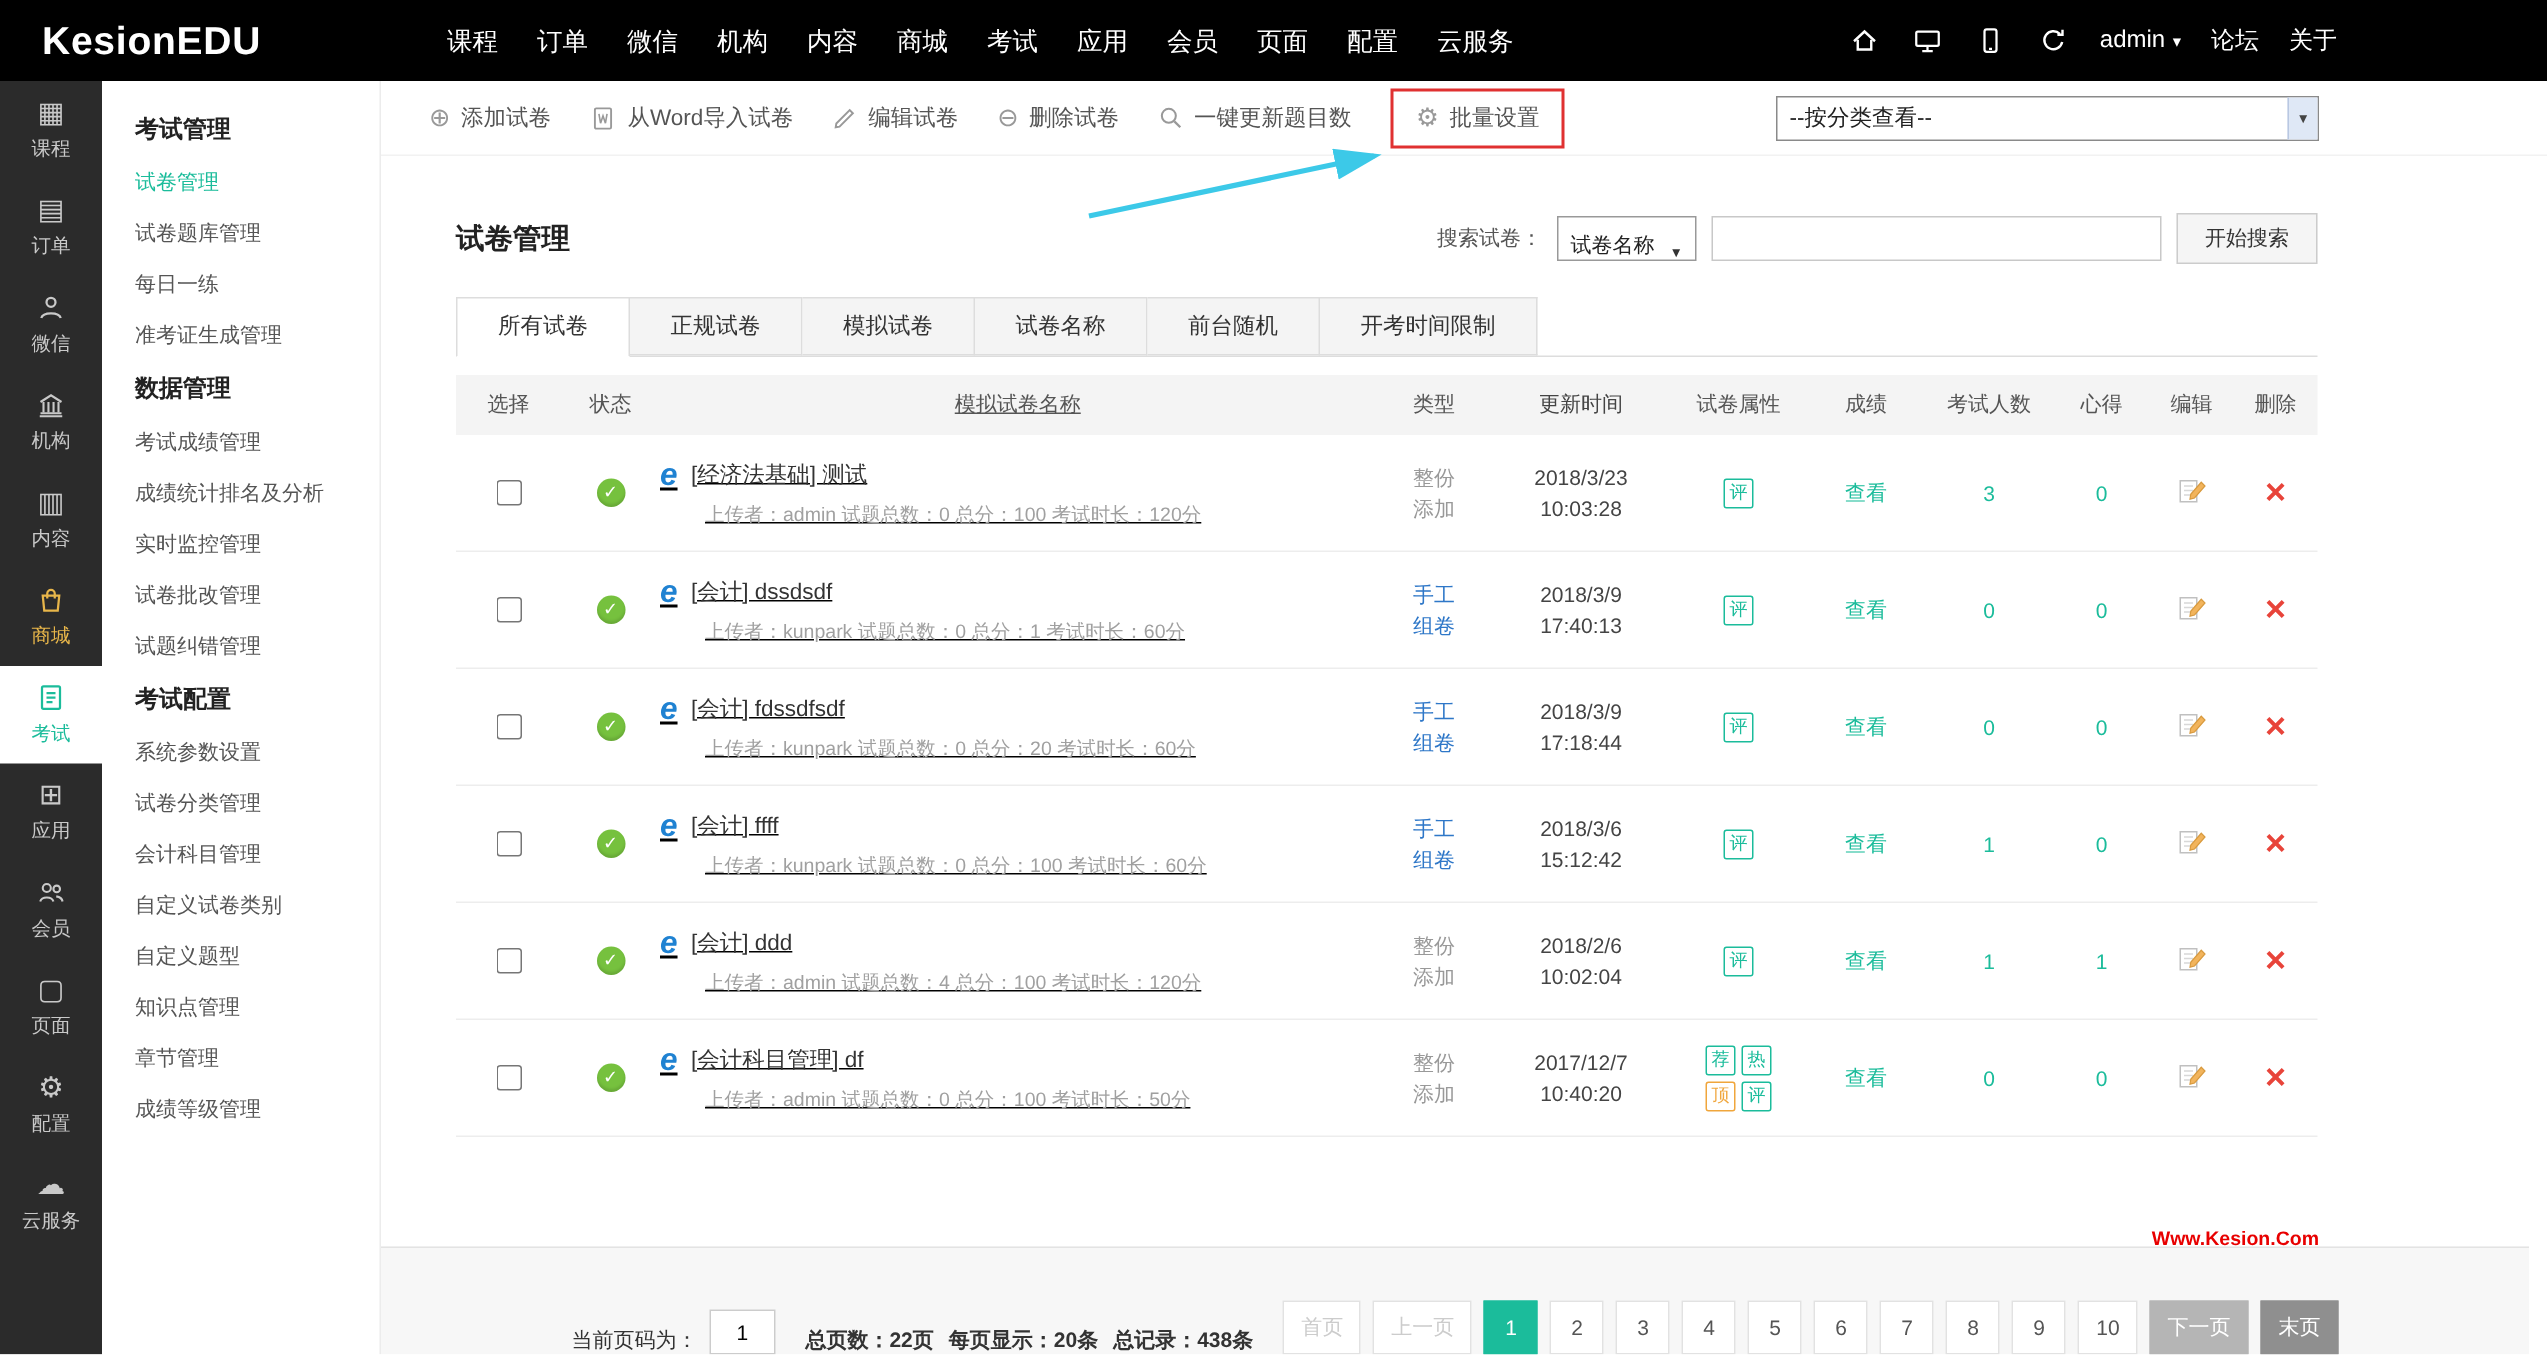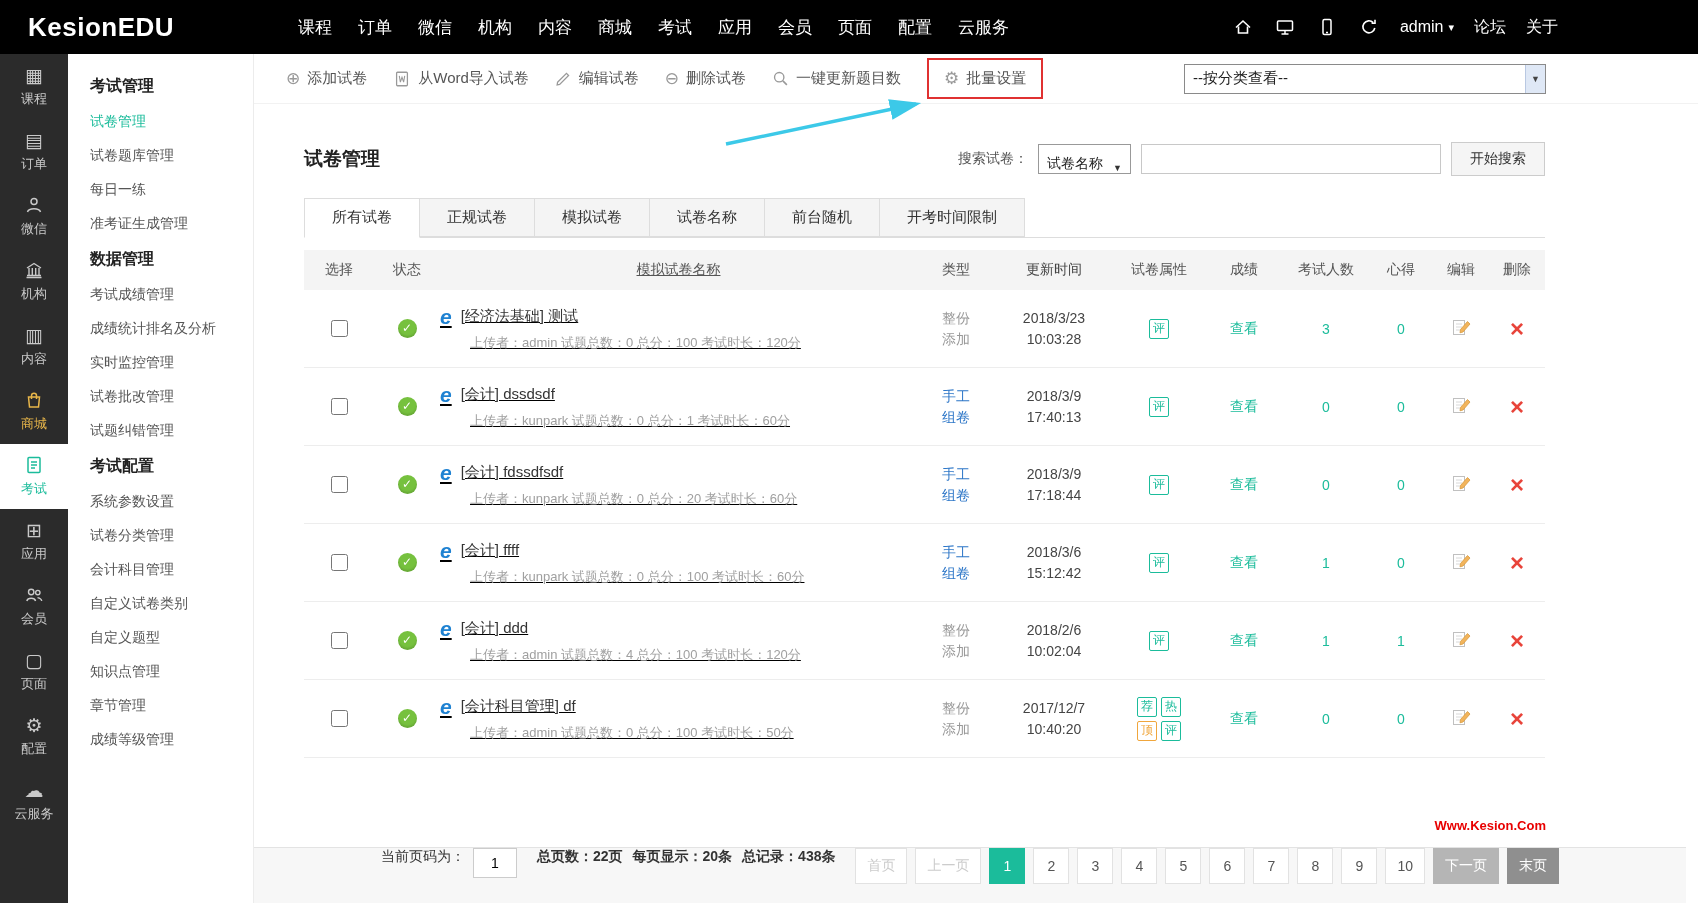"当前页码为：" .pagebar { align-items: flex-start -> flex-end; height: 56px -> 72px }
